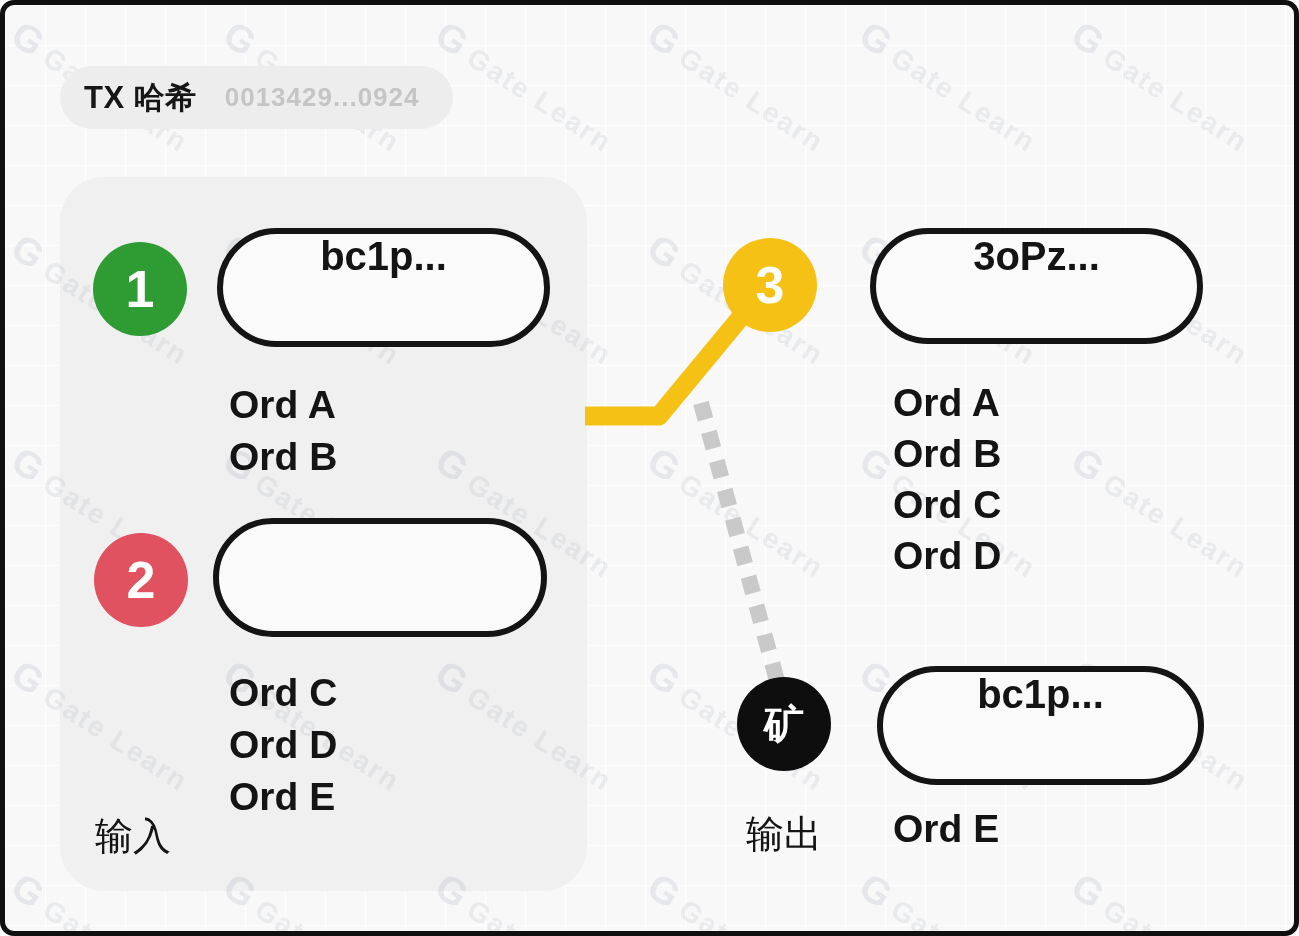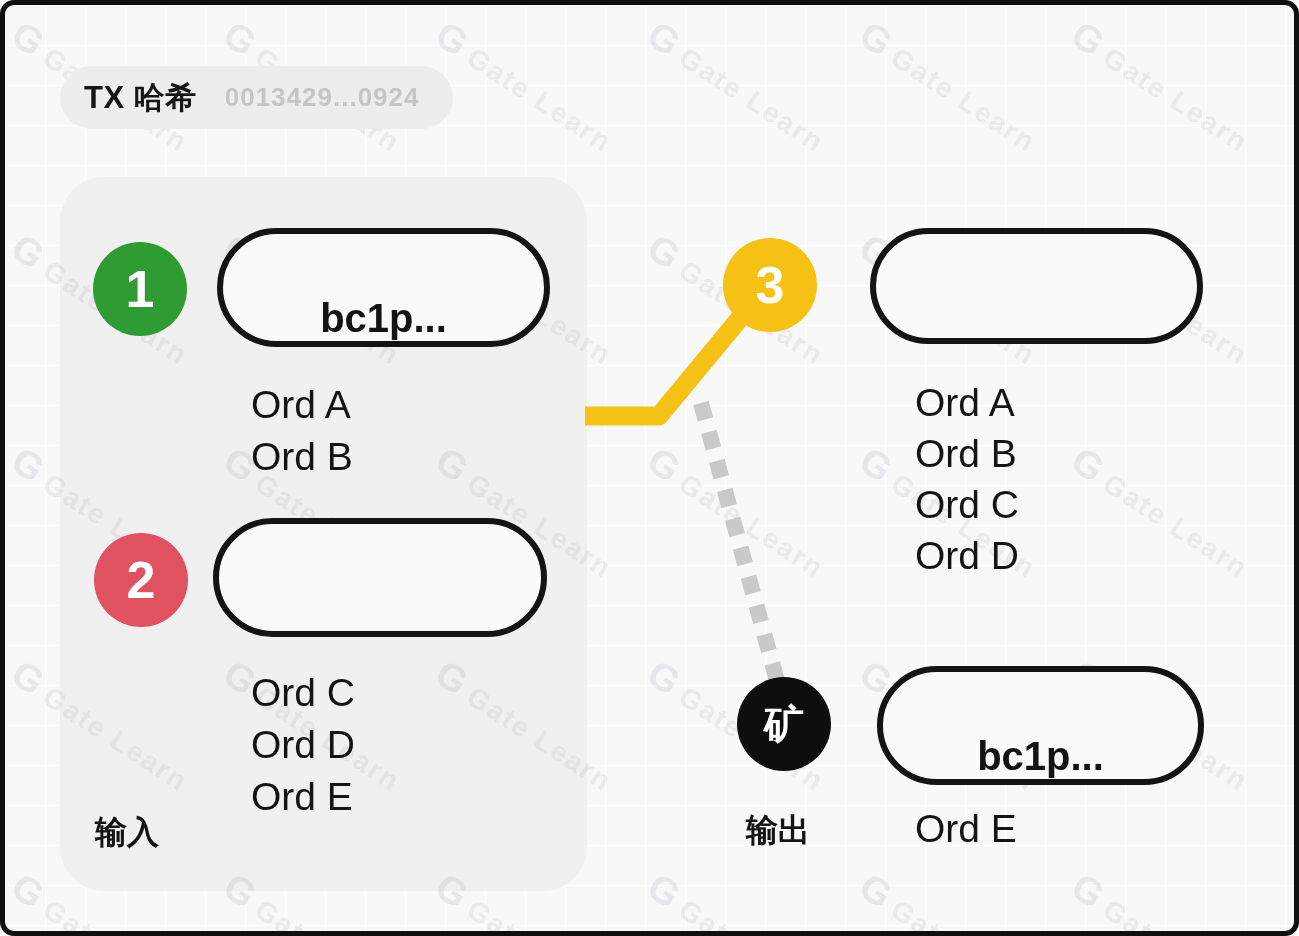"bc1p..." .pill { align-items: flex-end -> flex-start }
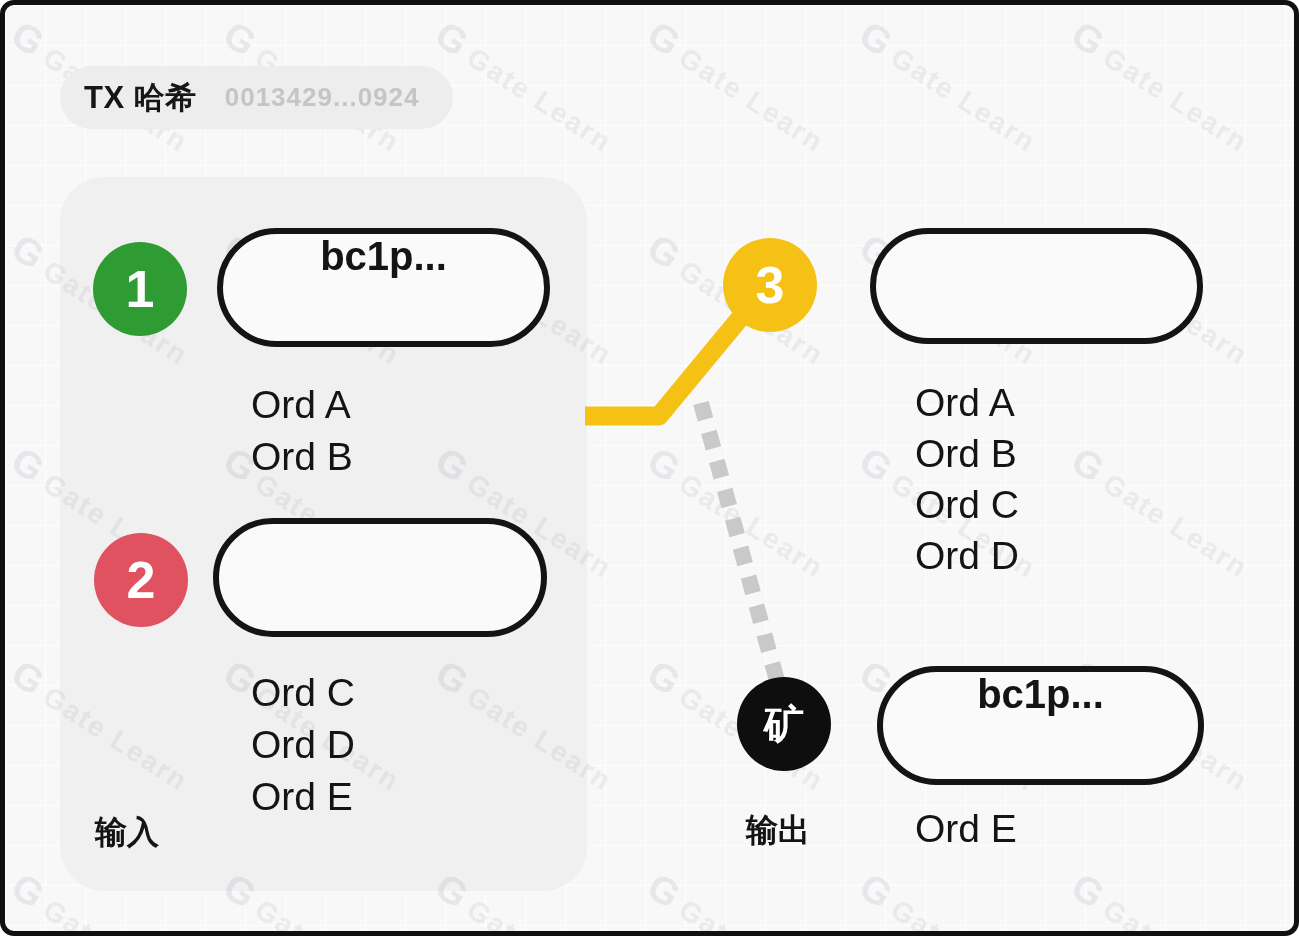"3oPz..." span { html: none -> <span>3oPz...</span> }
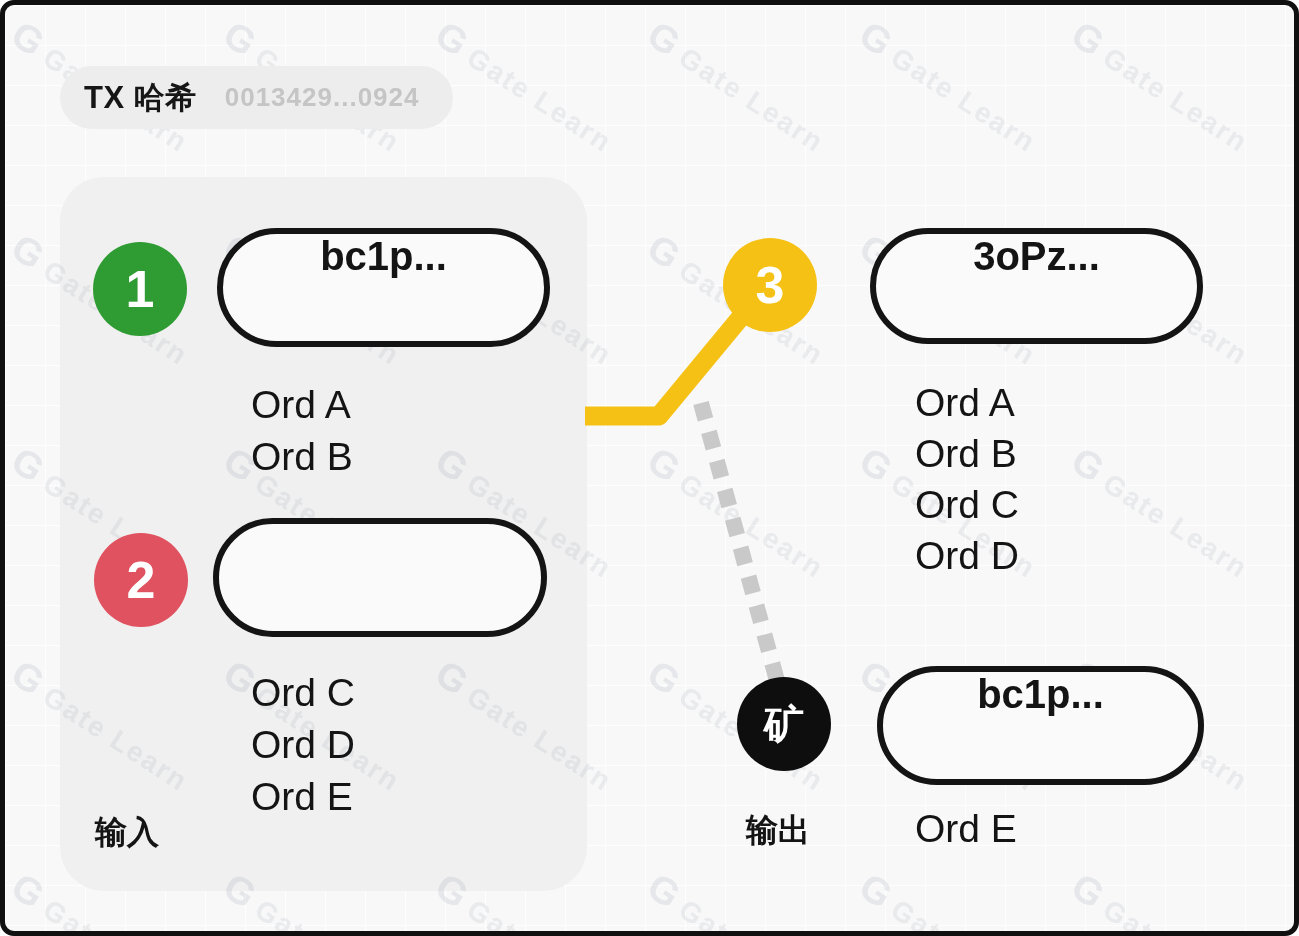"Ord A" .ords { font-weight: 400 -> 700; margin-left: 22px -> none }
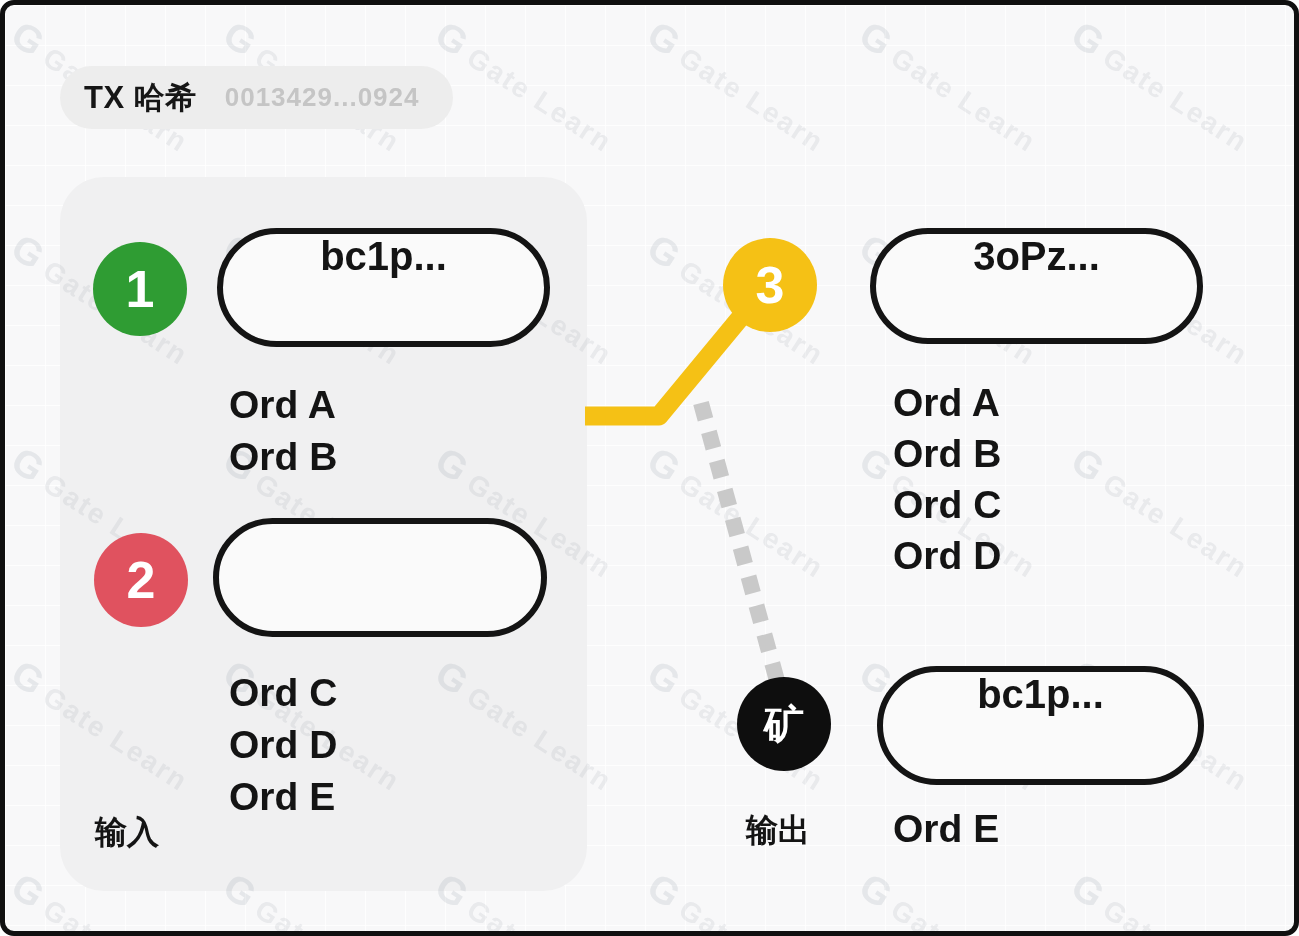"输入" .section-label { font-size: 32px -> 38px; font-weight: 700 -> 400 }
